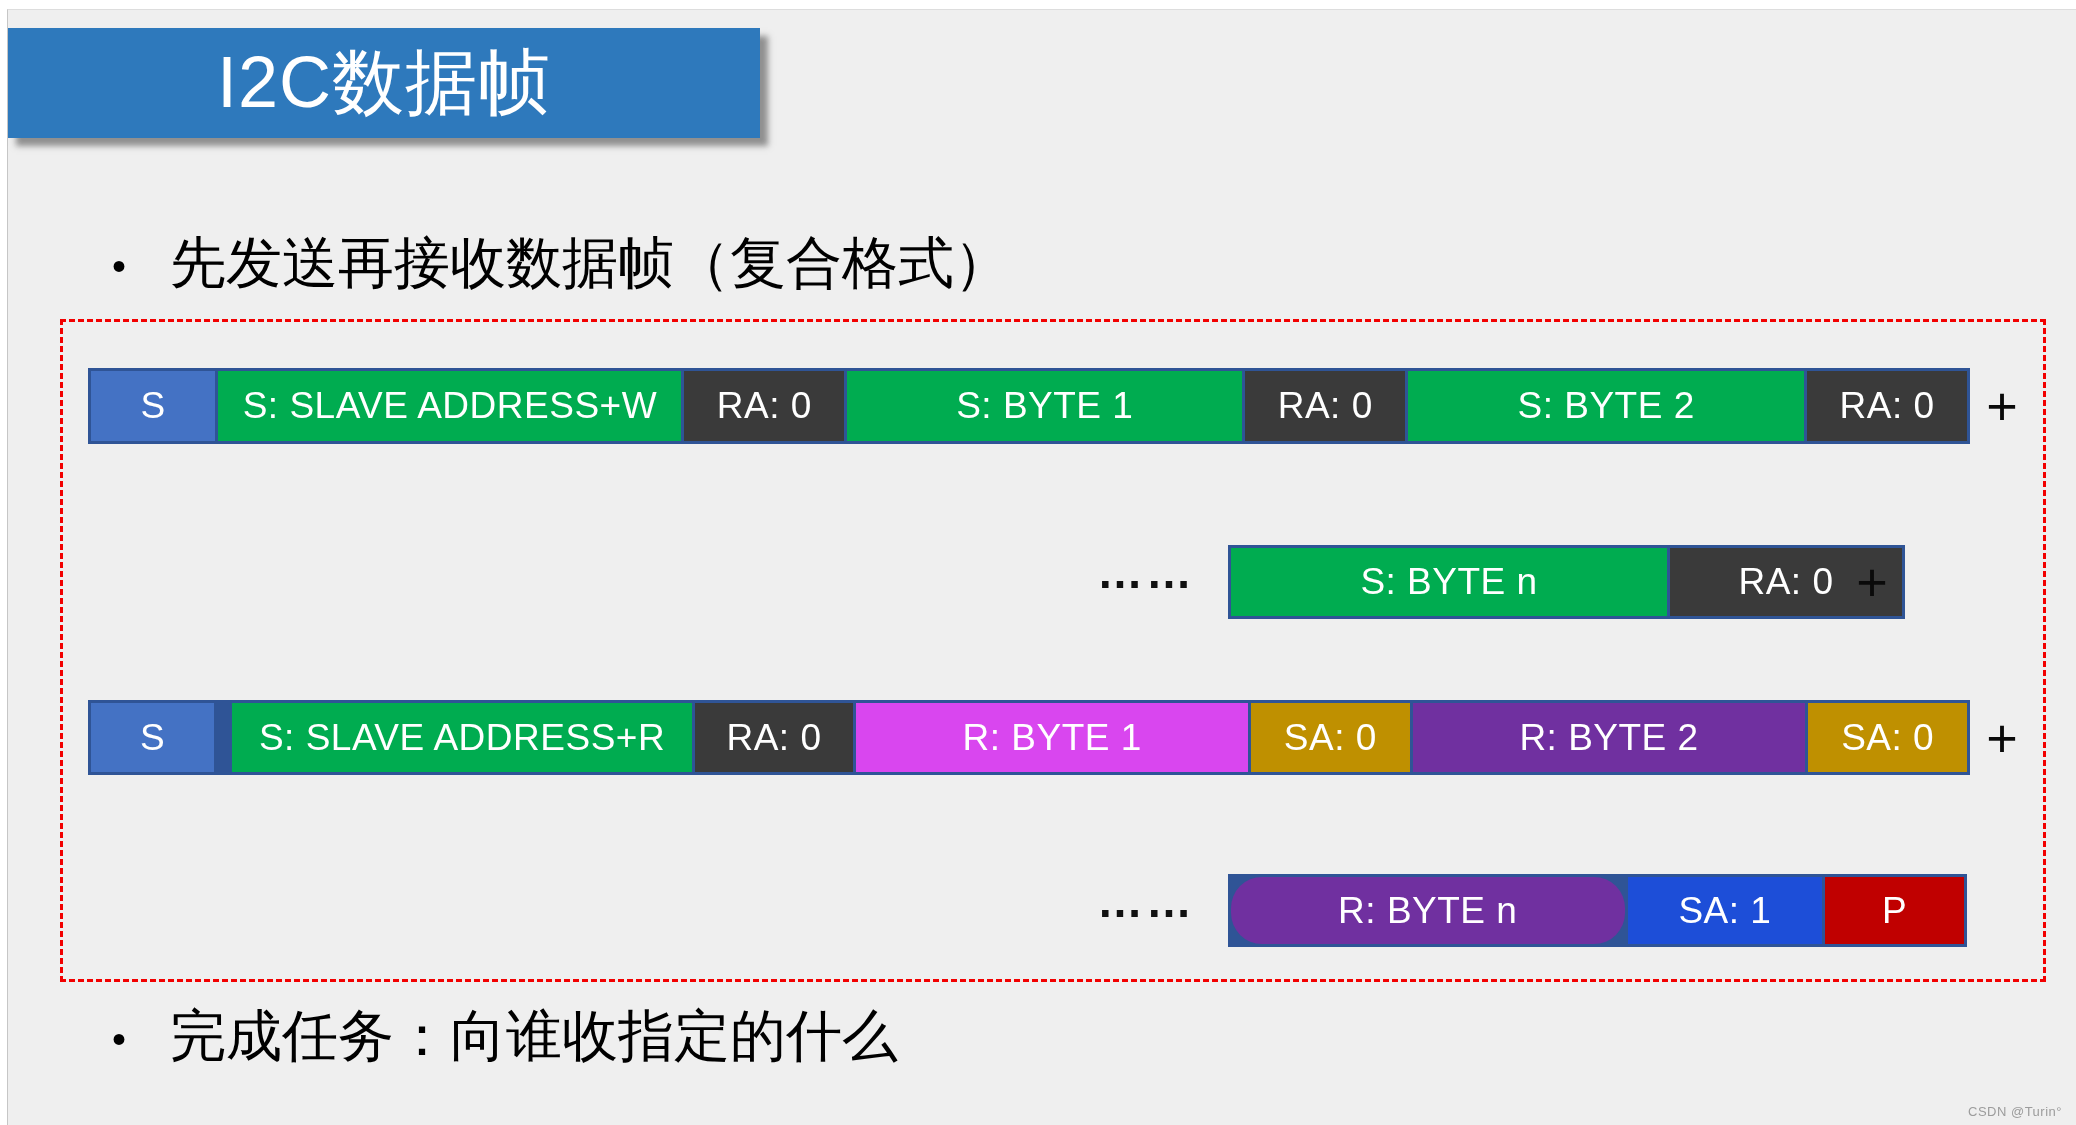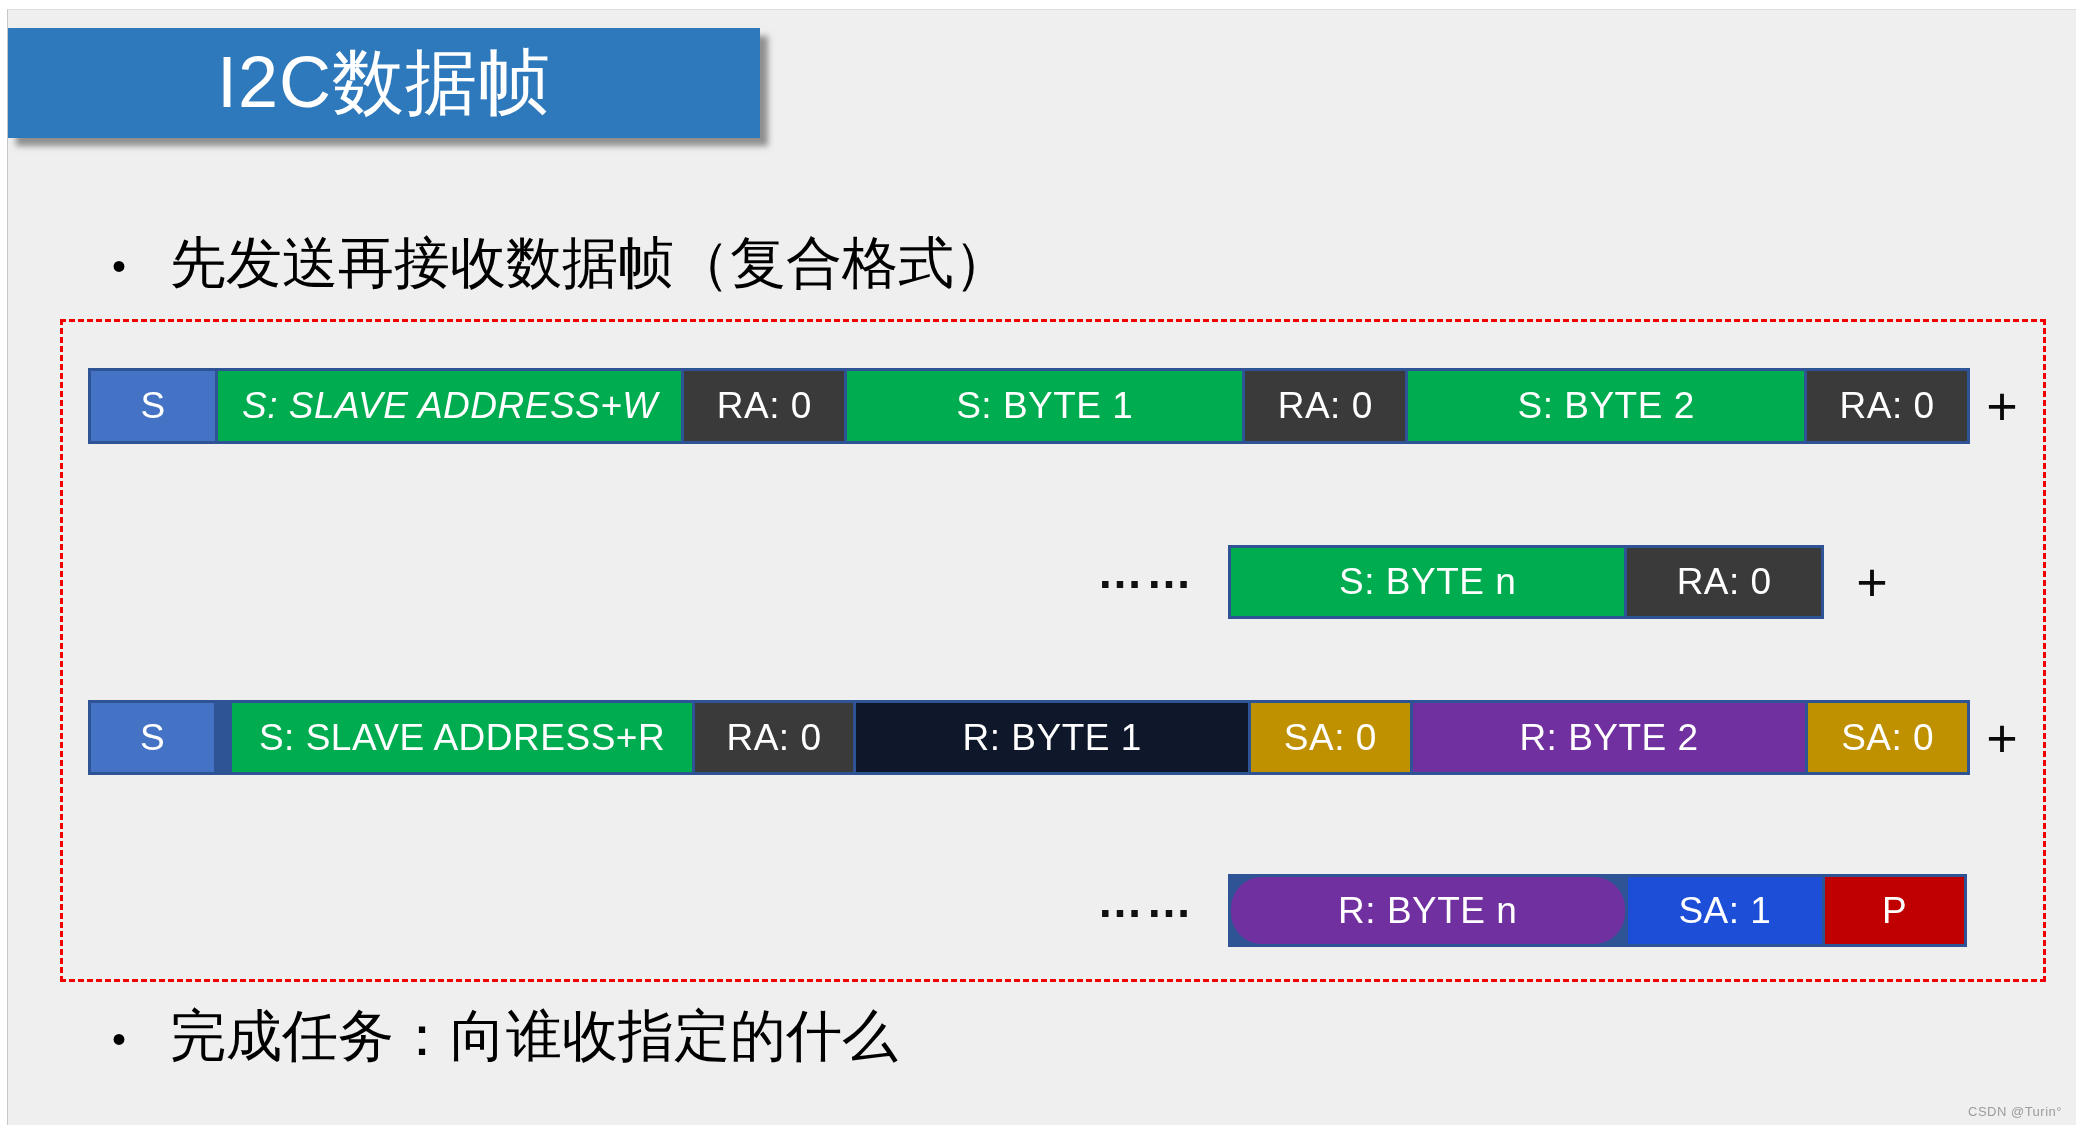"S: SLAVE ADDRESS+W" div.frame-cell { font-style: italic -> none }
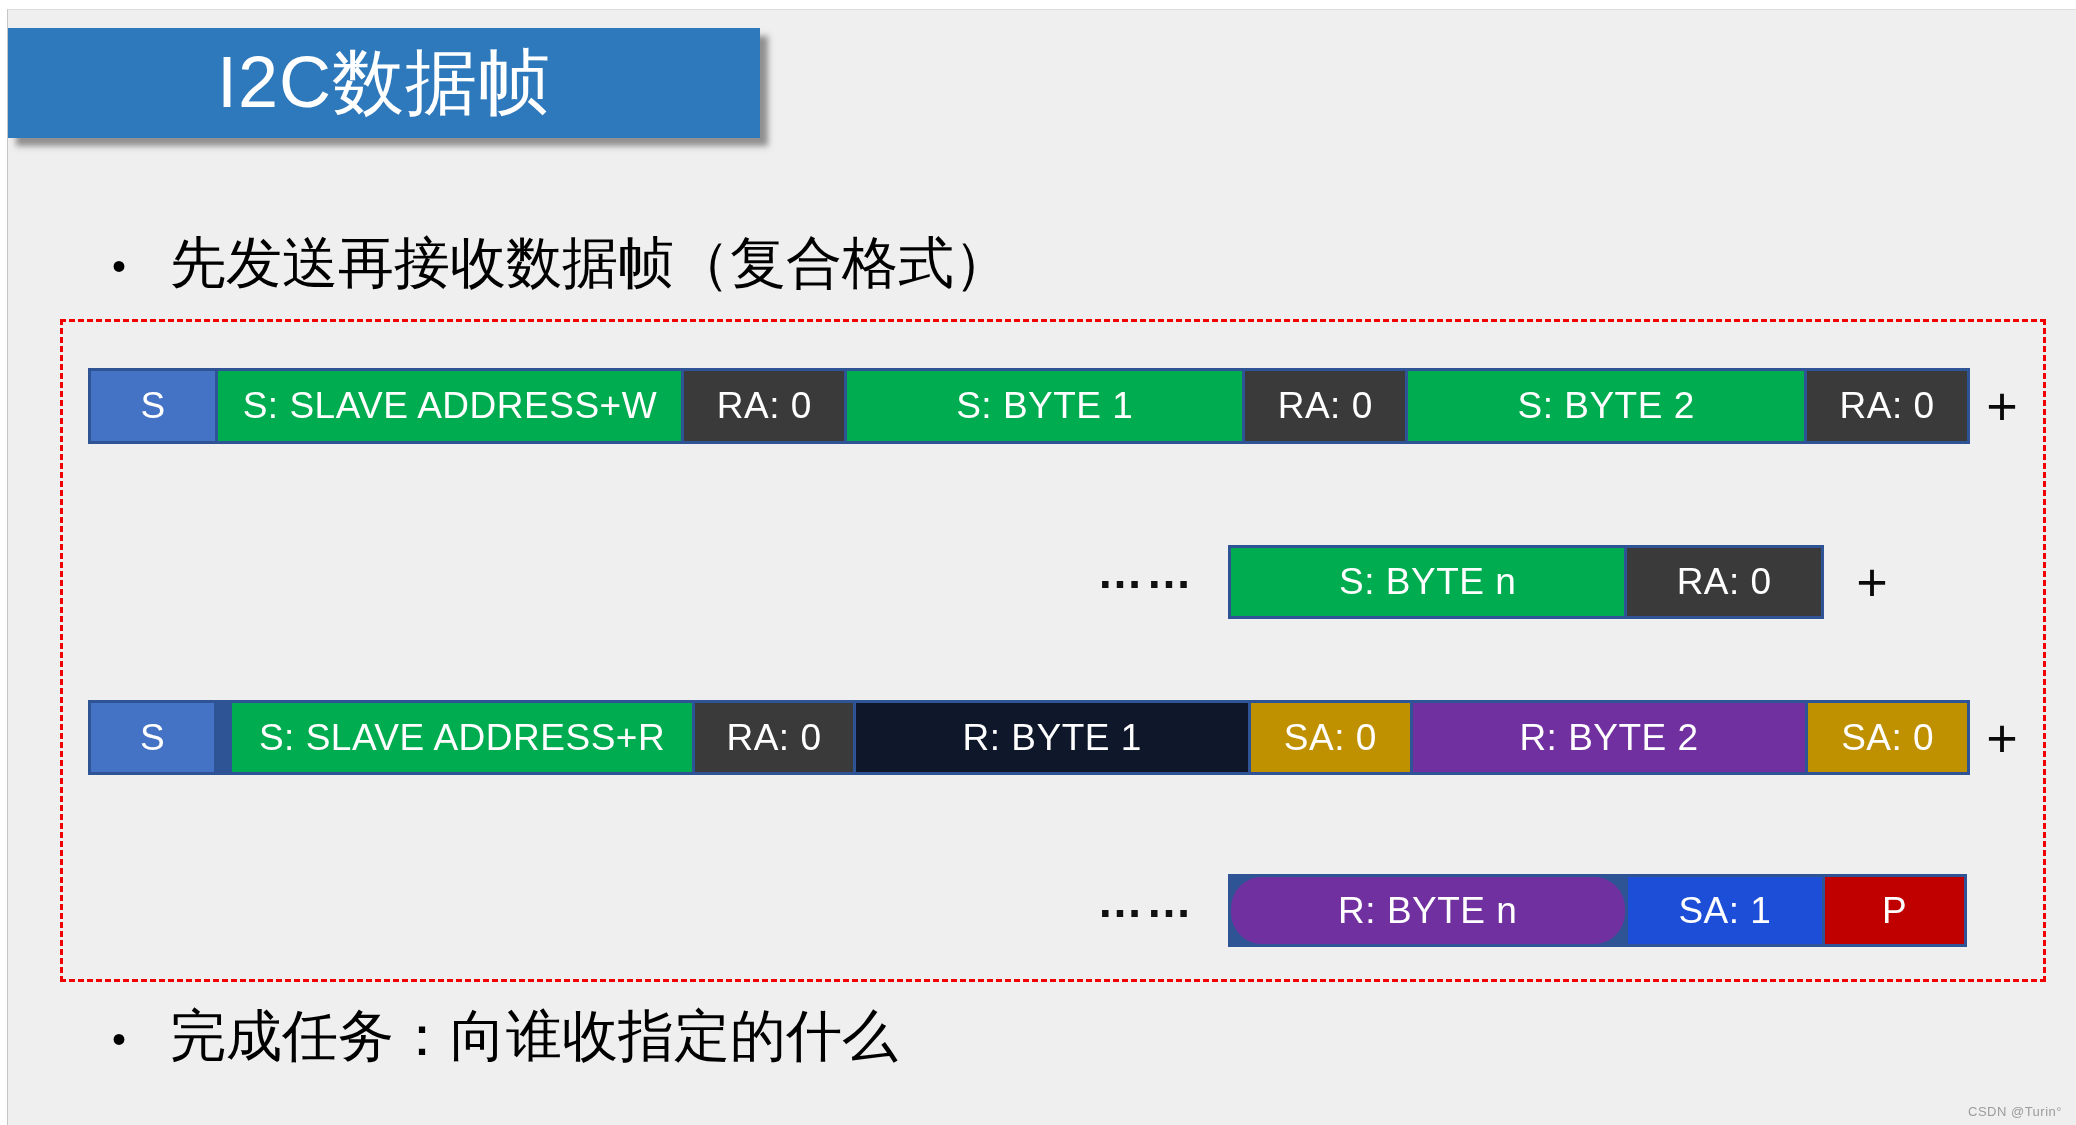"S: BYTE n" div.frame-row { width: 596px -> 677px }
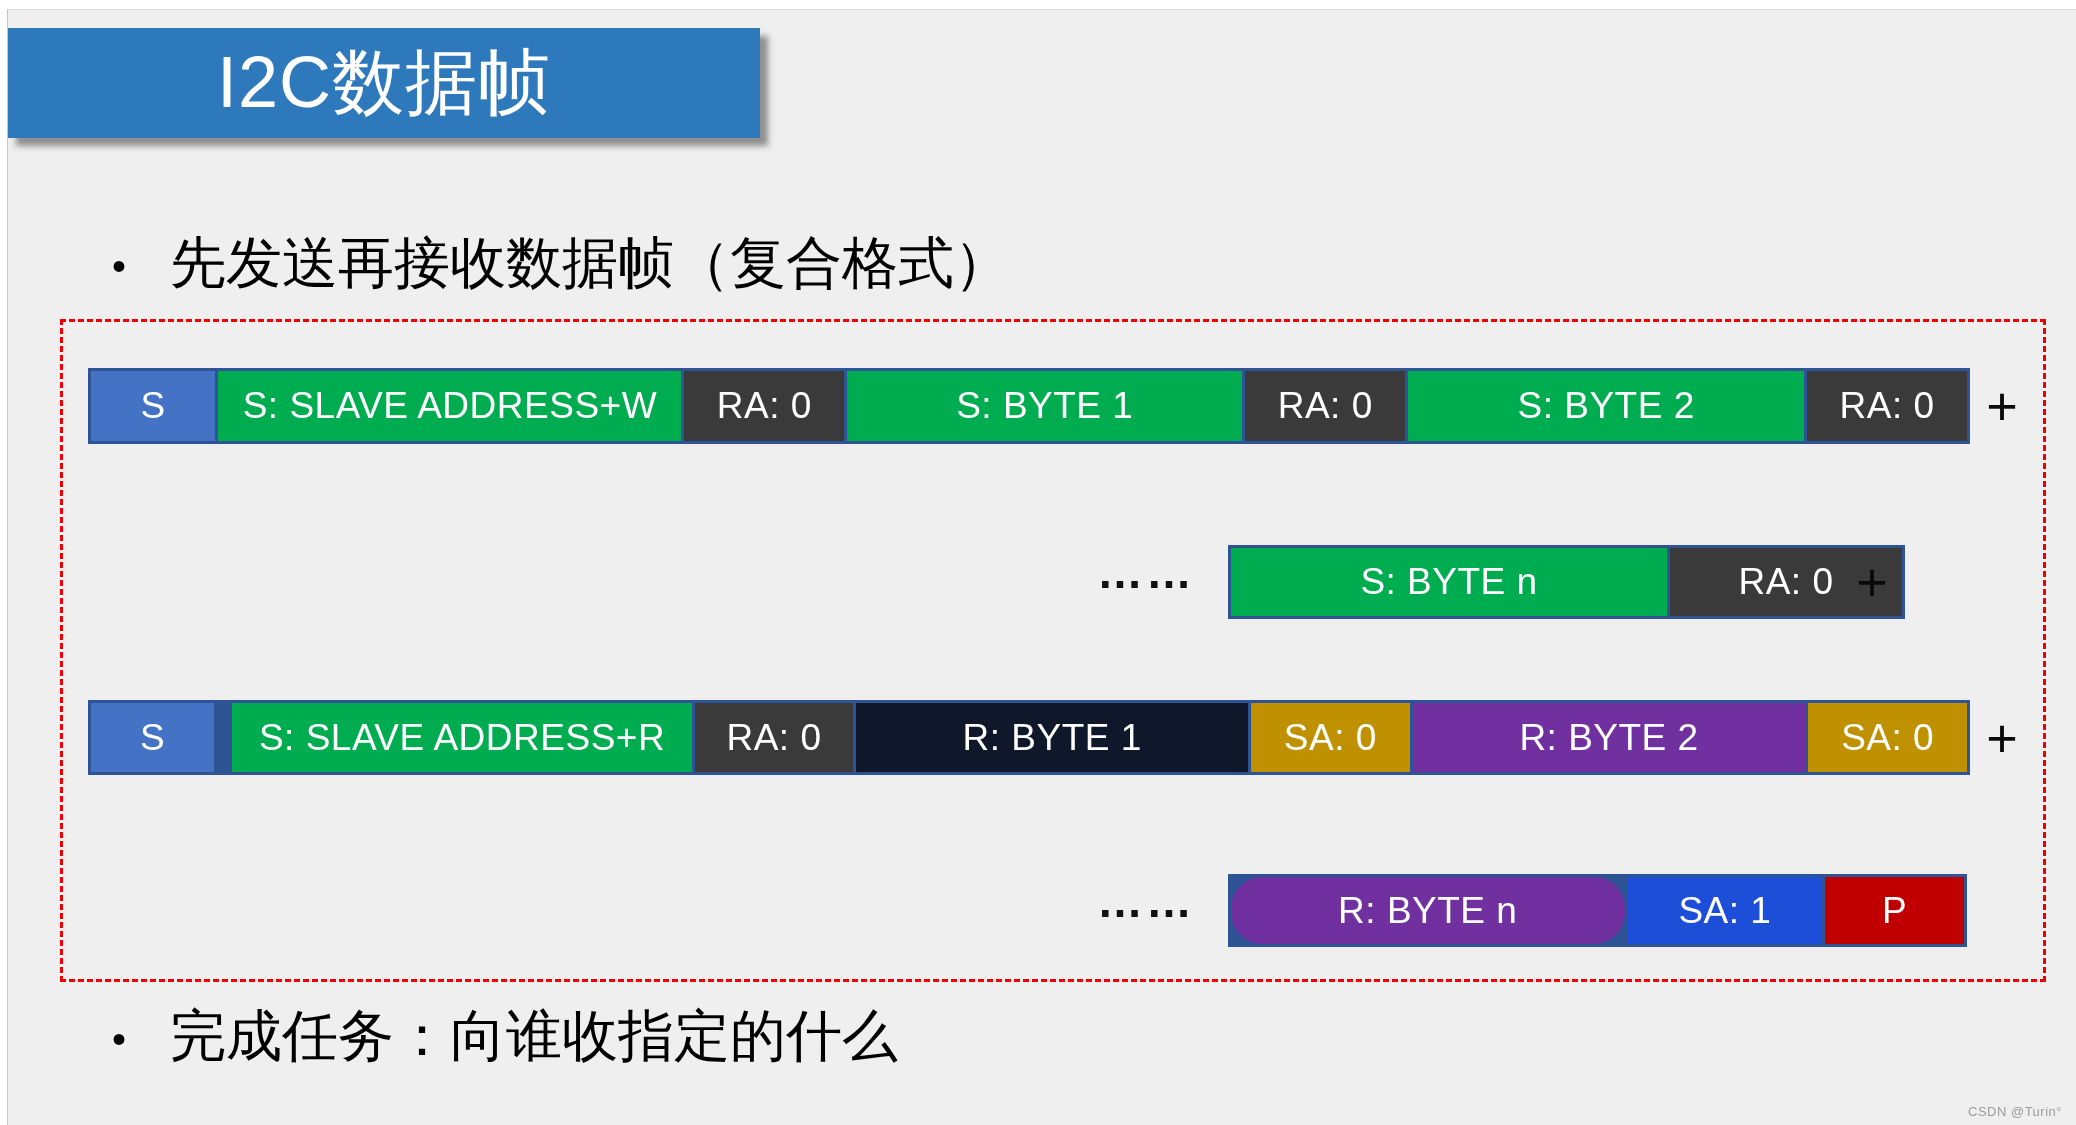"R: BYTE 1" div.frame-cell { background: #0f172a -> #d946ef }
